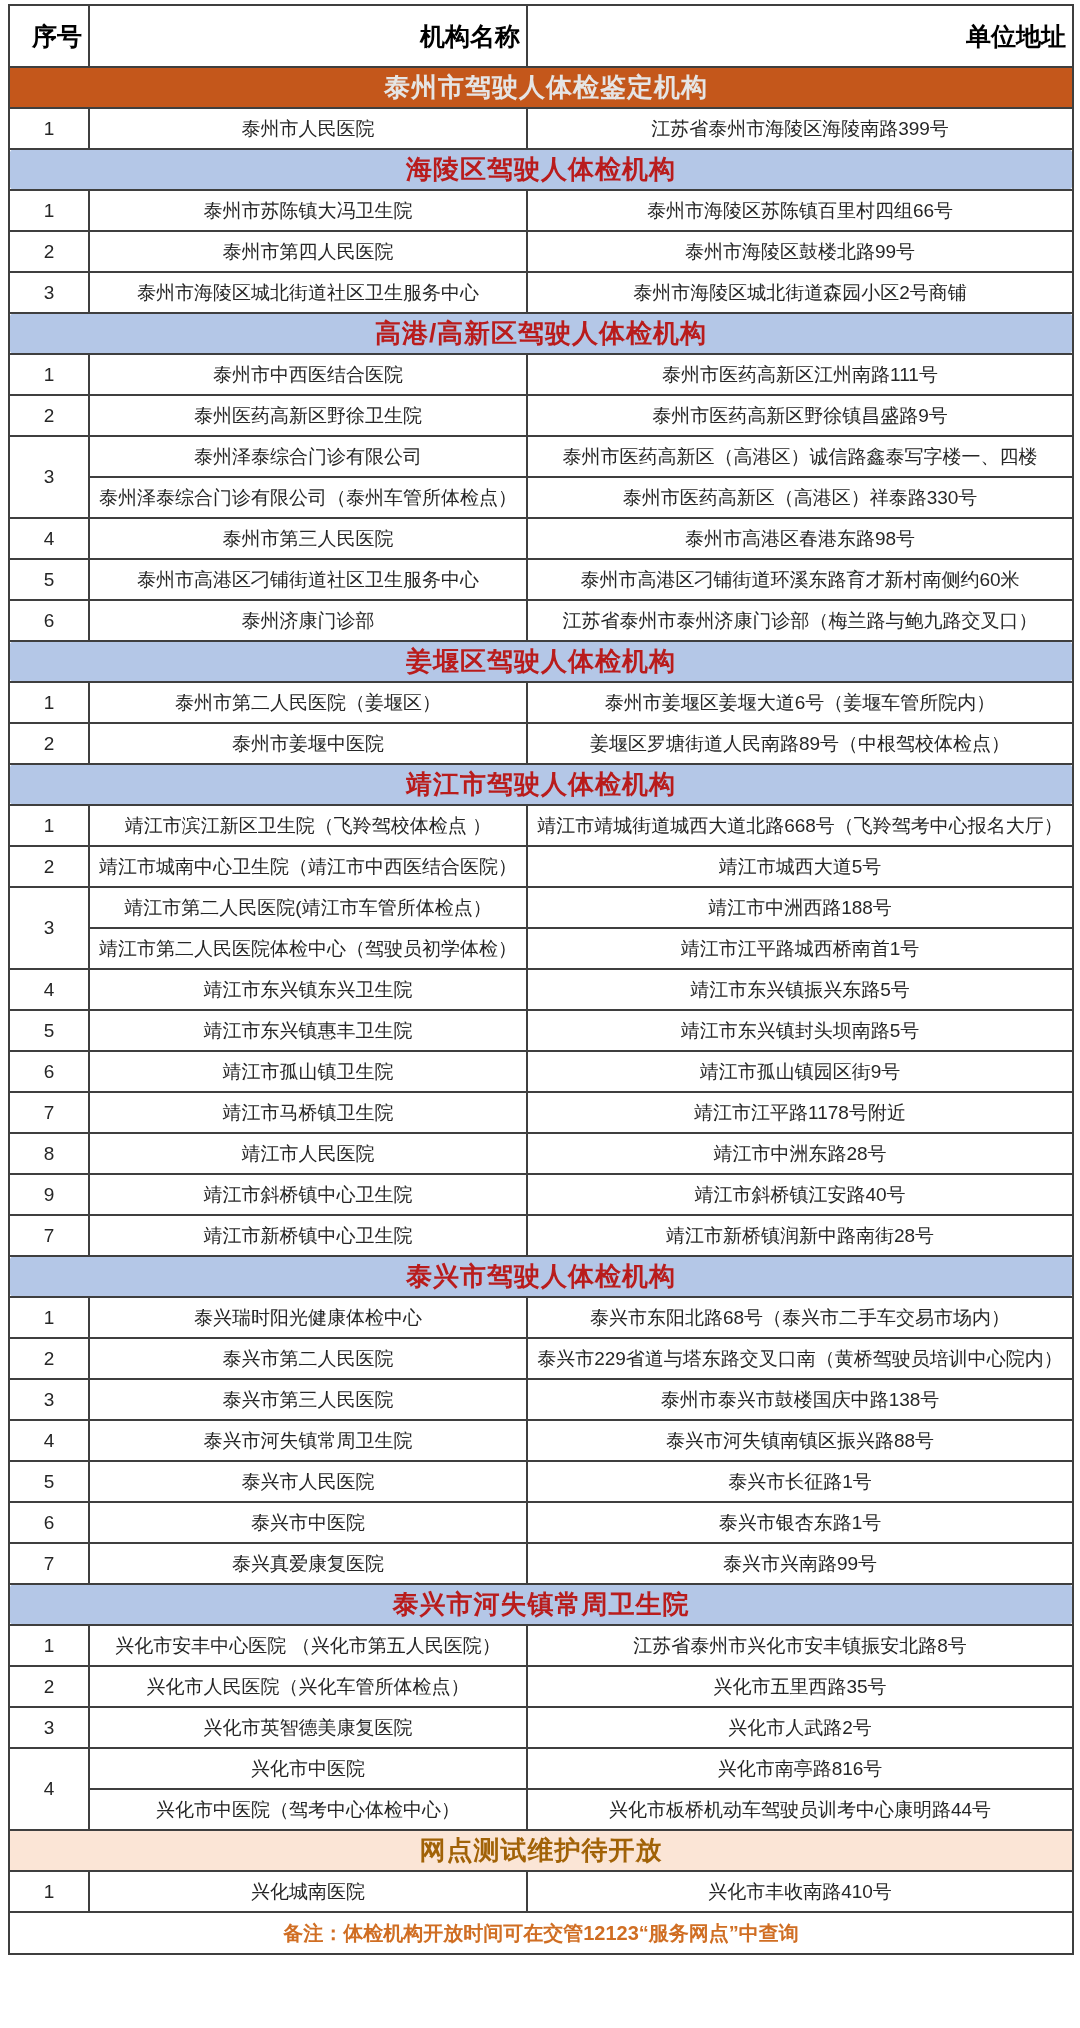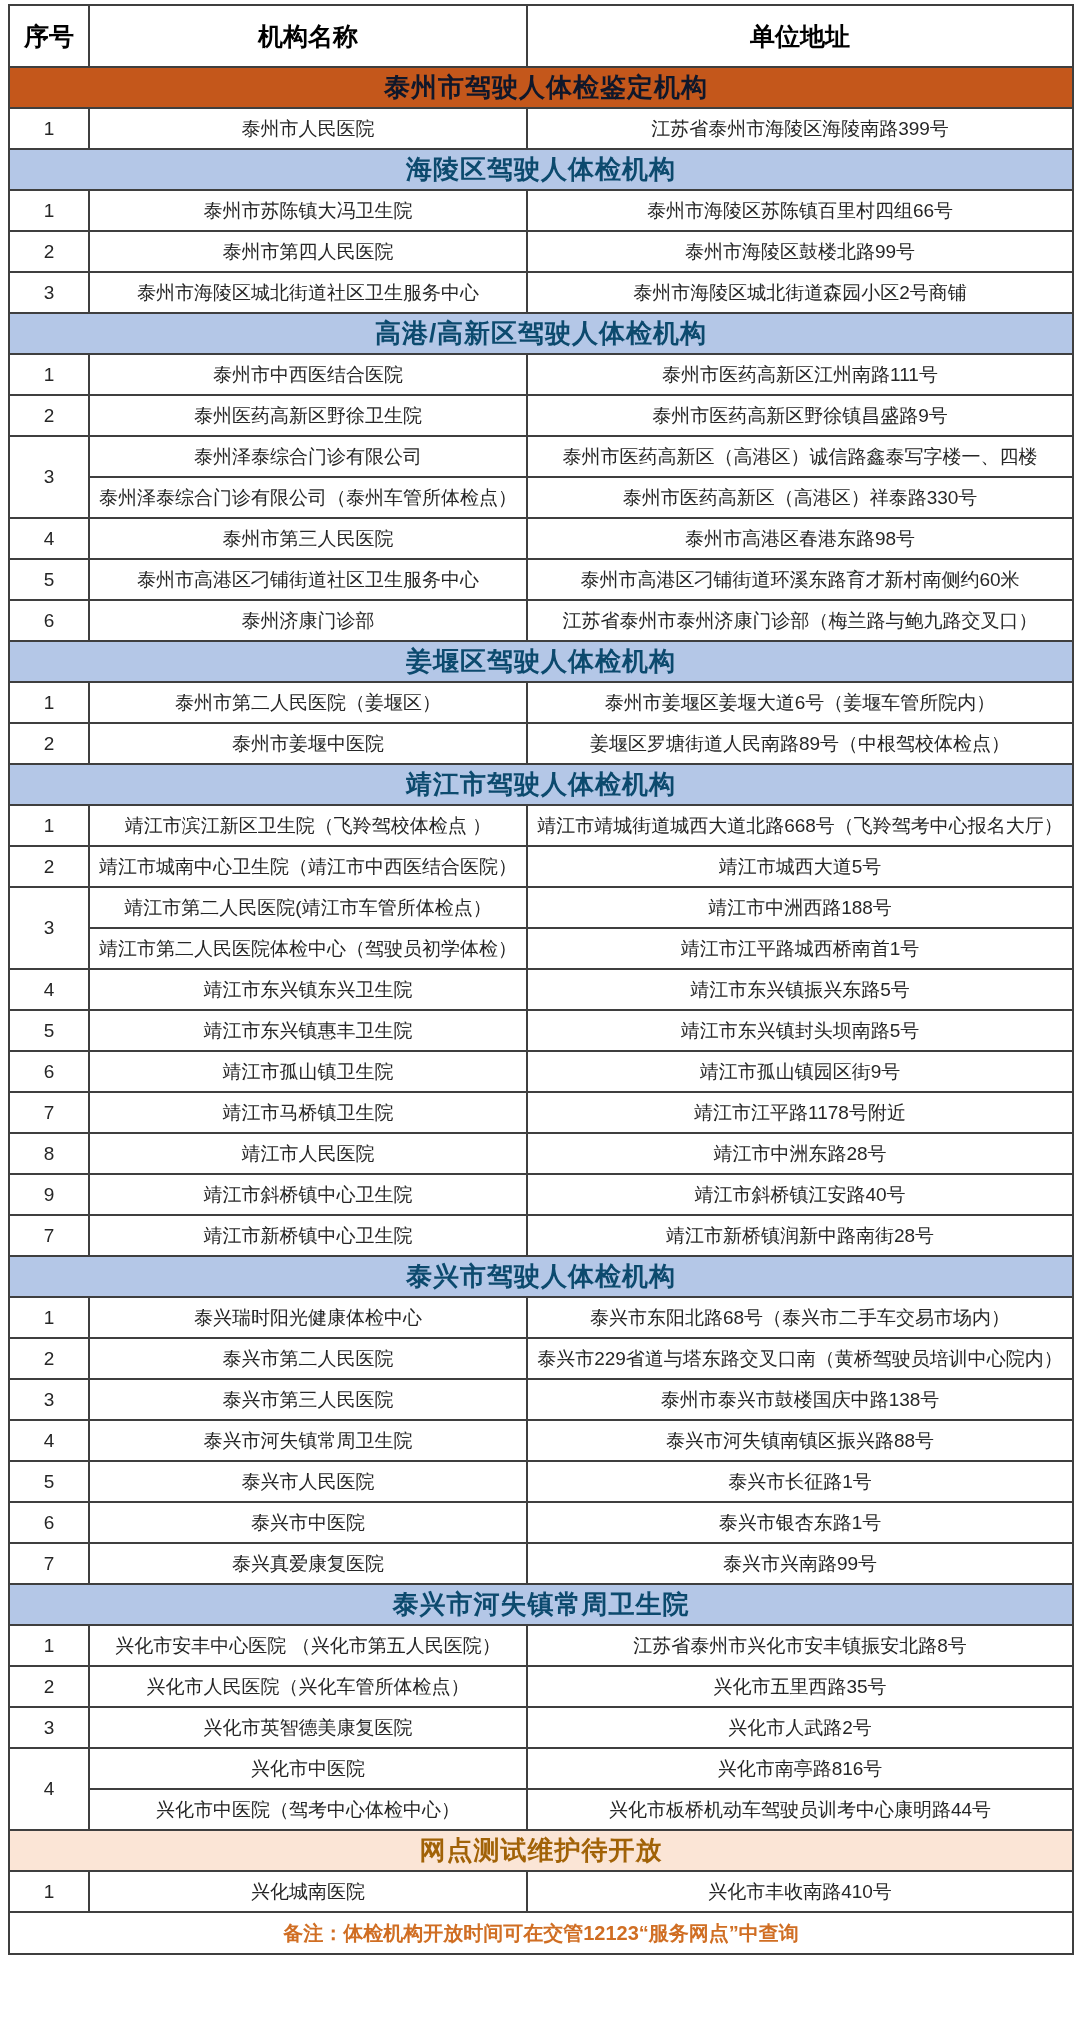"序号" tr.header-row th { text-align: none -> right }
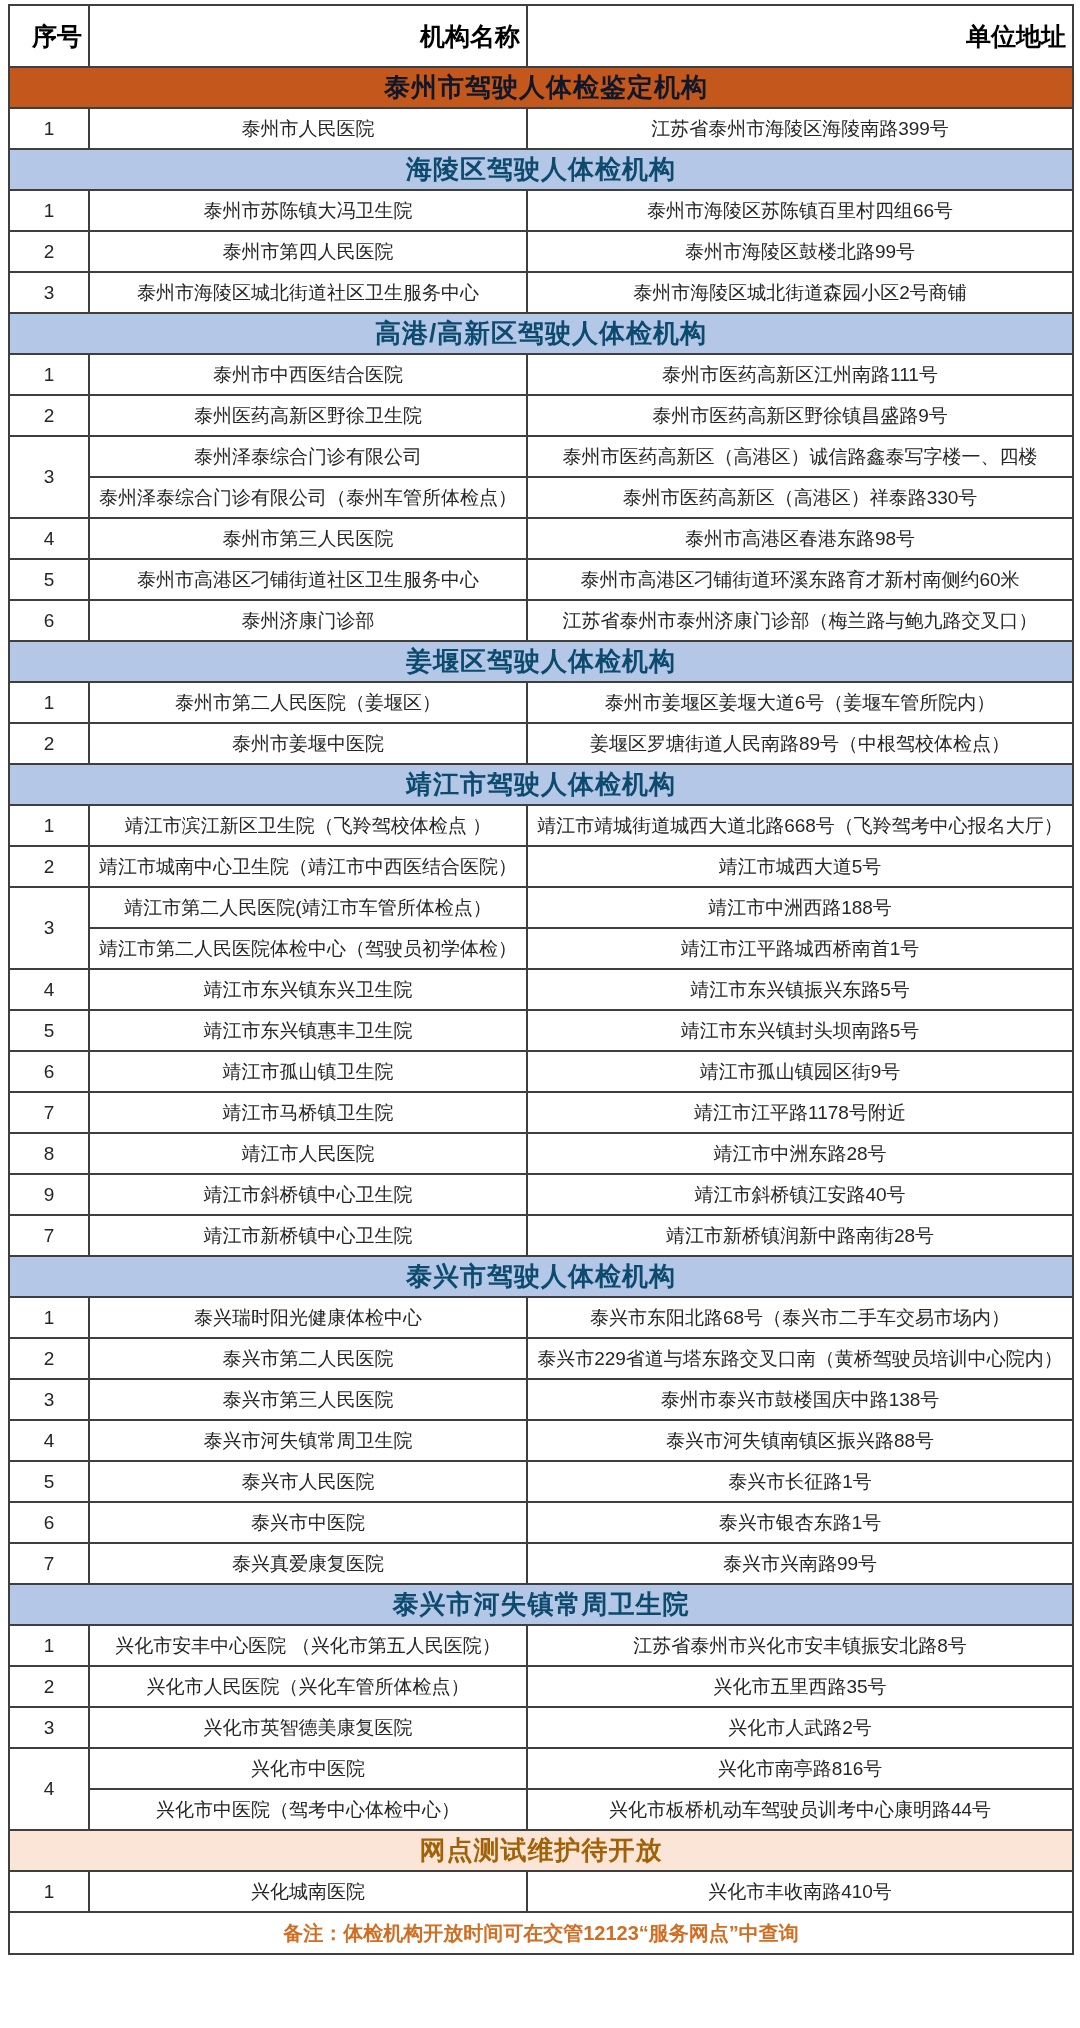"泰州市驾驶人体检鉴定机构" tr.banner-orange td { color: #0f172a -> #e5e5e5 }
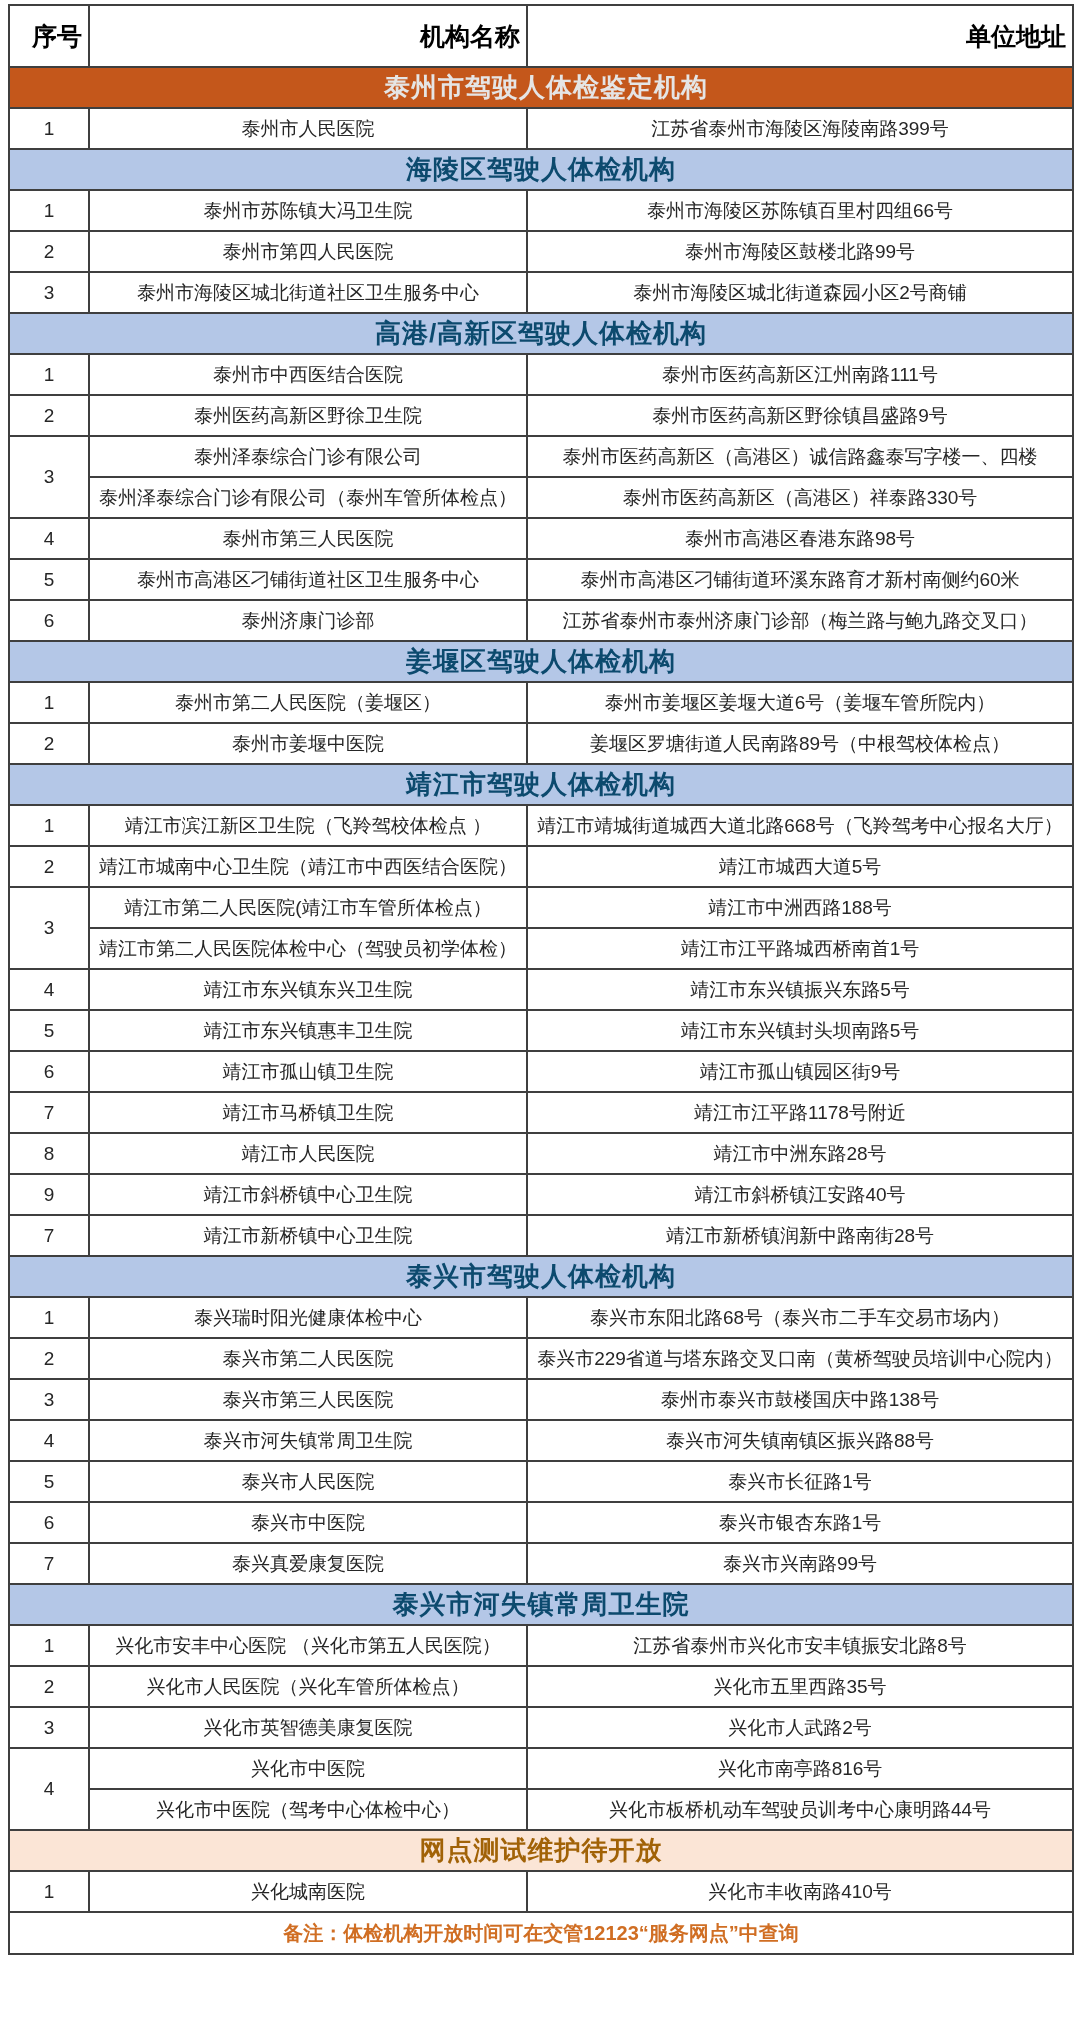"海陵区驾驶人体检机构" tr.banner-blue td { border-radius: none -> 6px; color: #0c4a6e -> #b91c1c }
